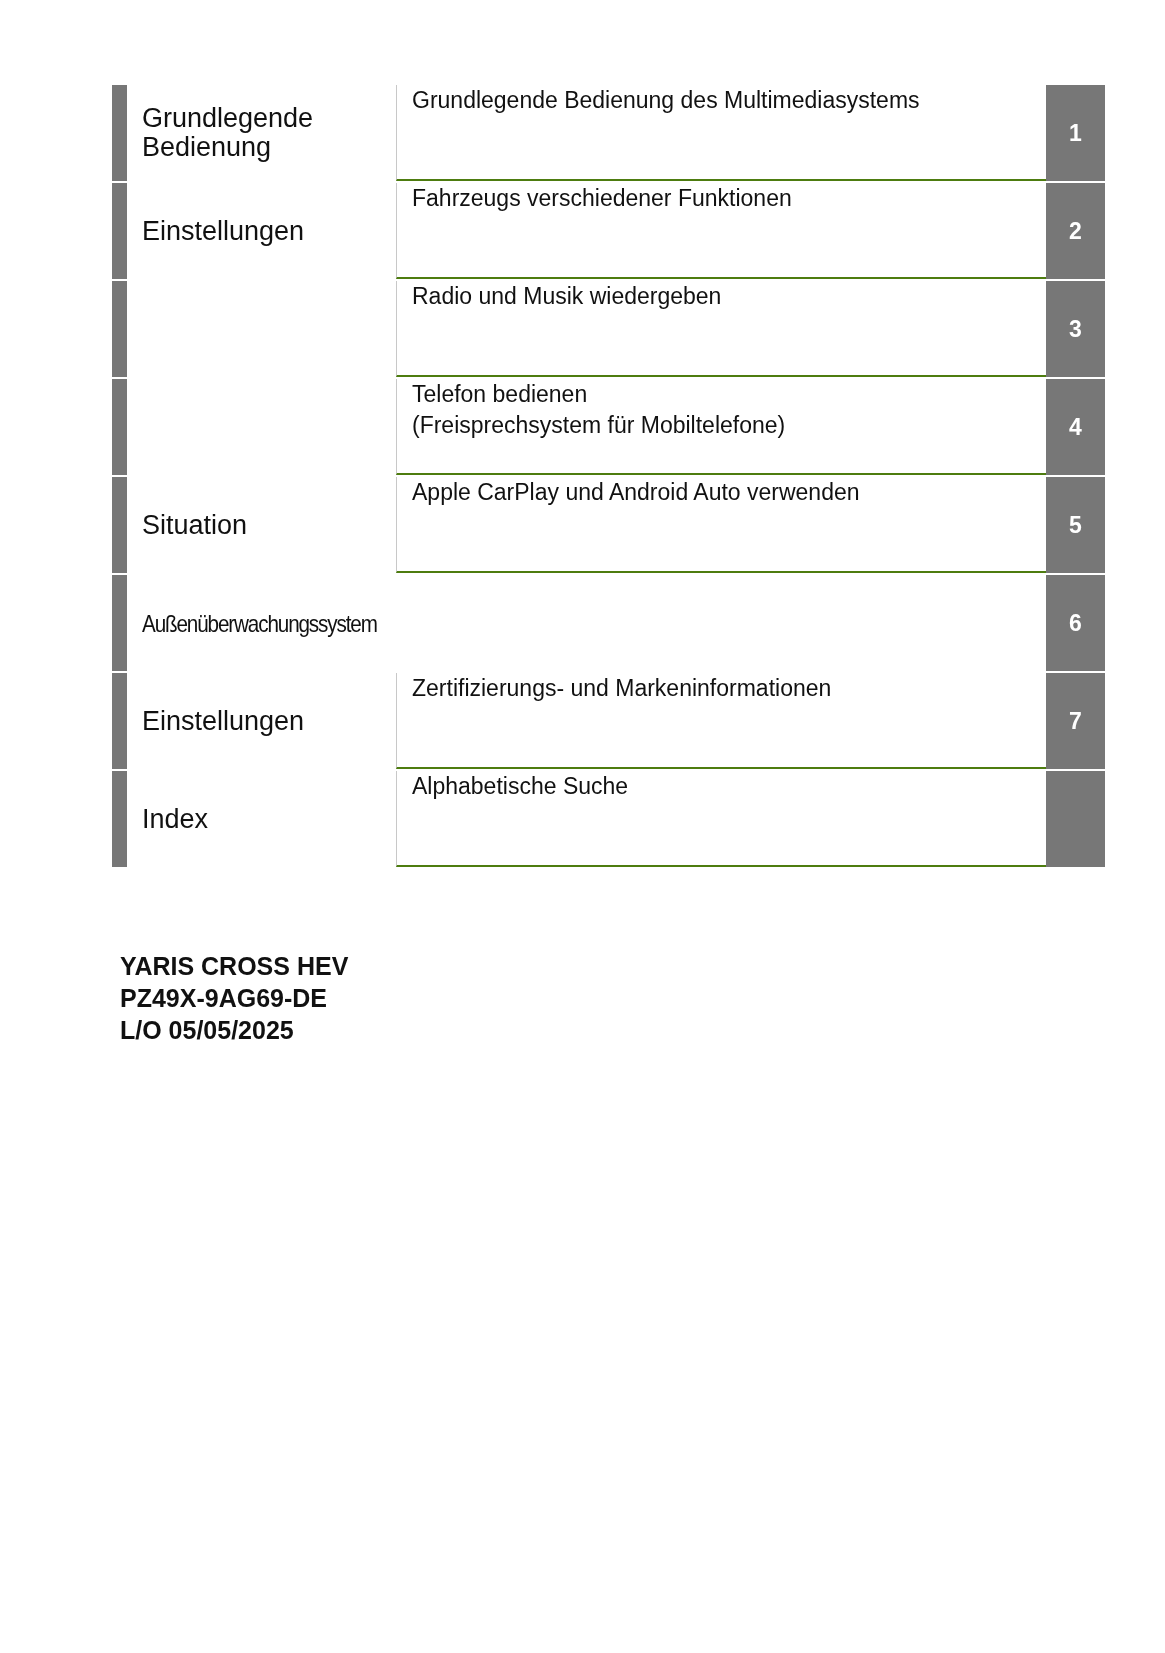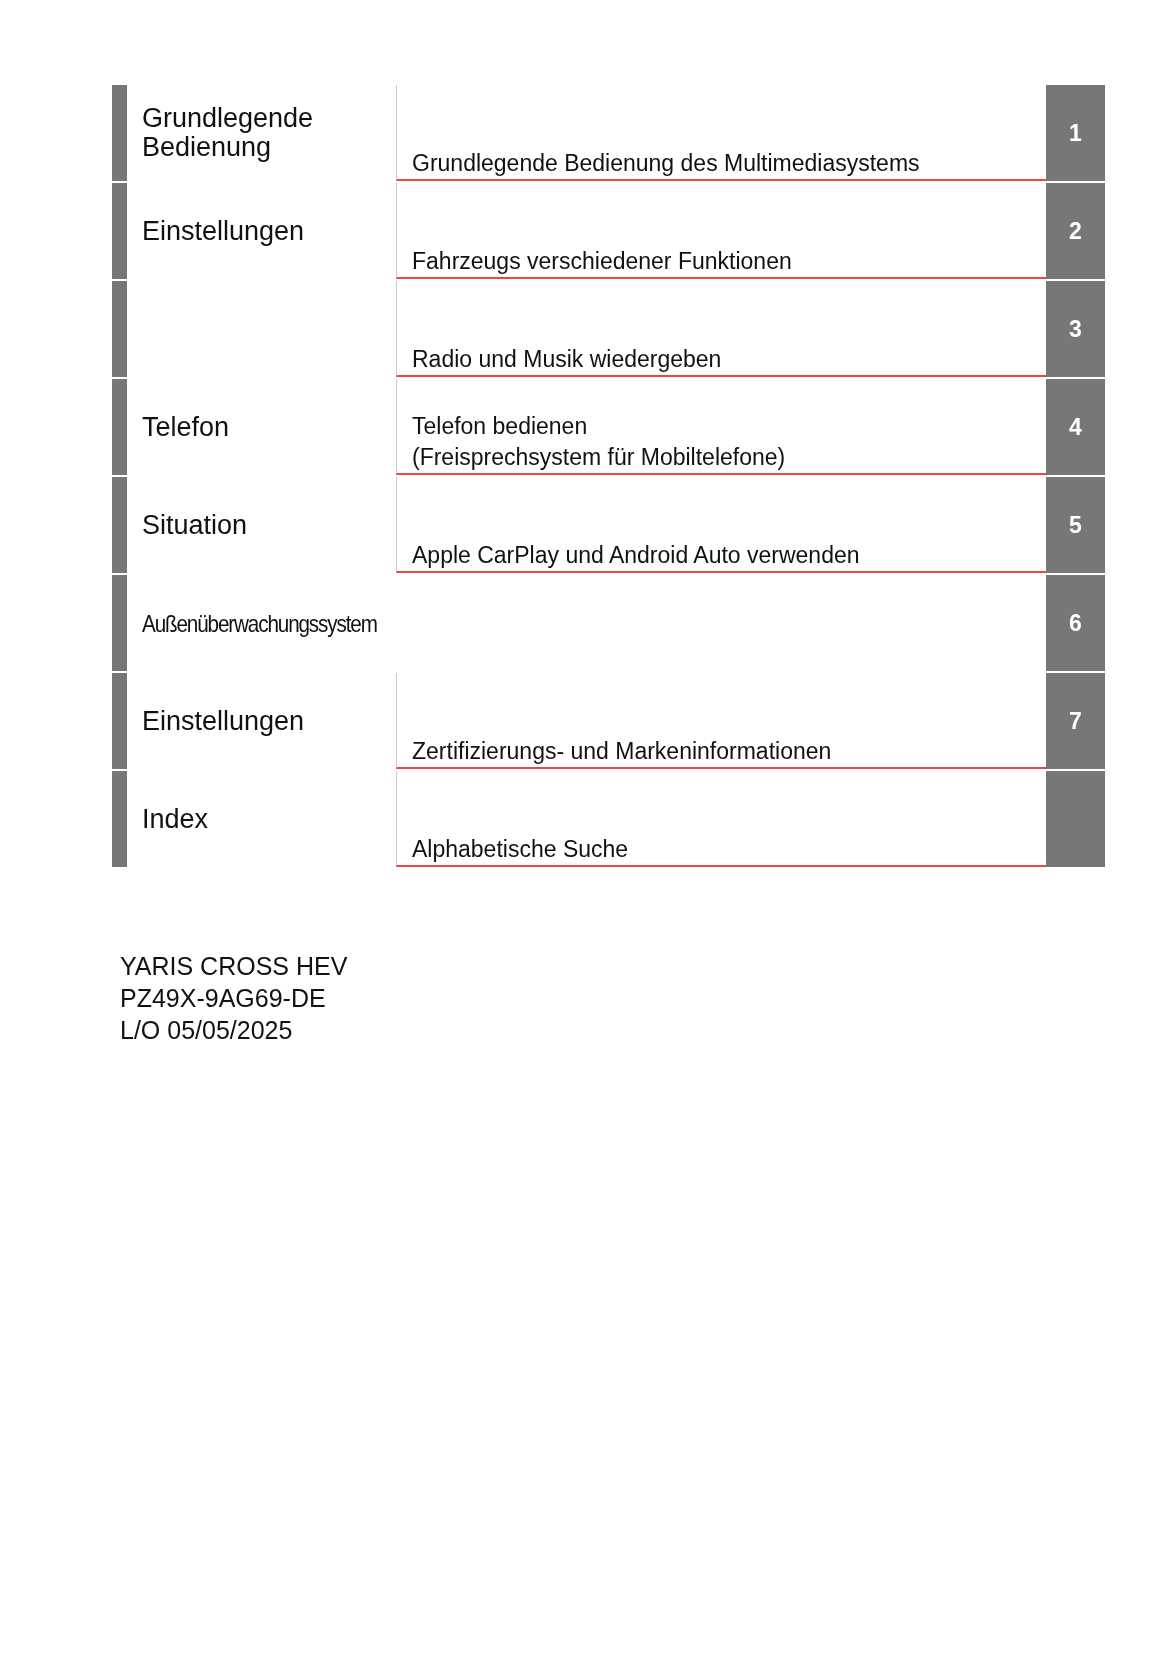"Grundlegende Bedienung des" .desc { align-items: flex-end -> flex-start; border-bottom: 2px solid #ef4444 -> 2px solid #4d7c0f }
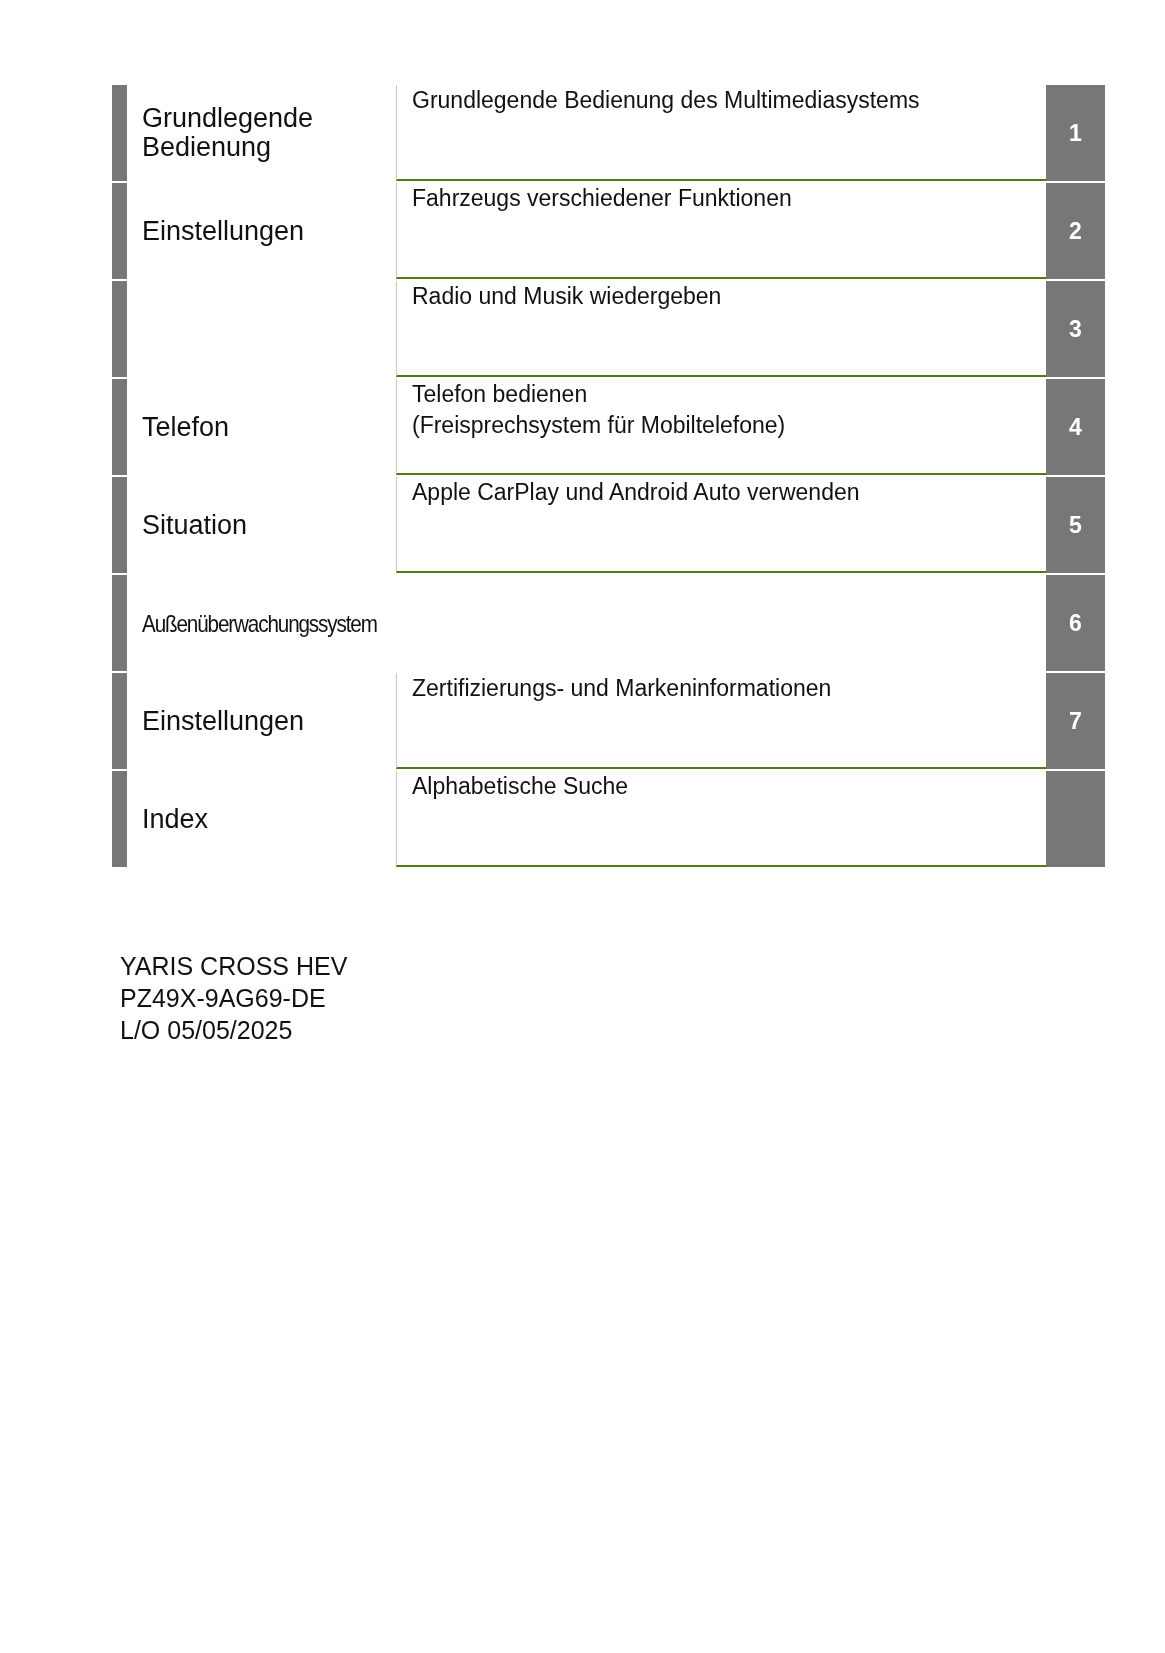"Telefon" div.section { html: <div> <span>Telefon</span> </div> -> none }
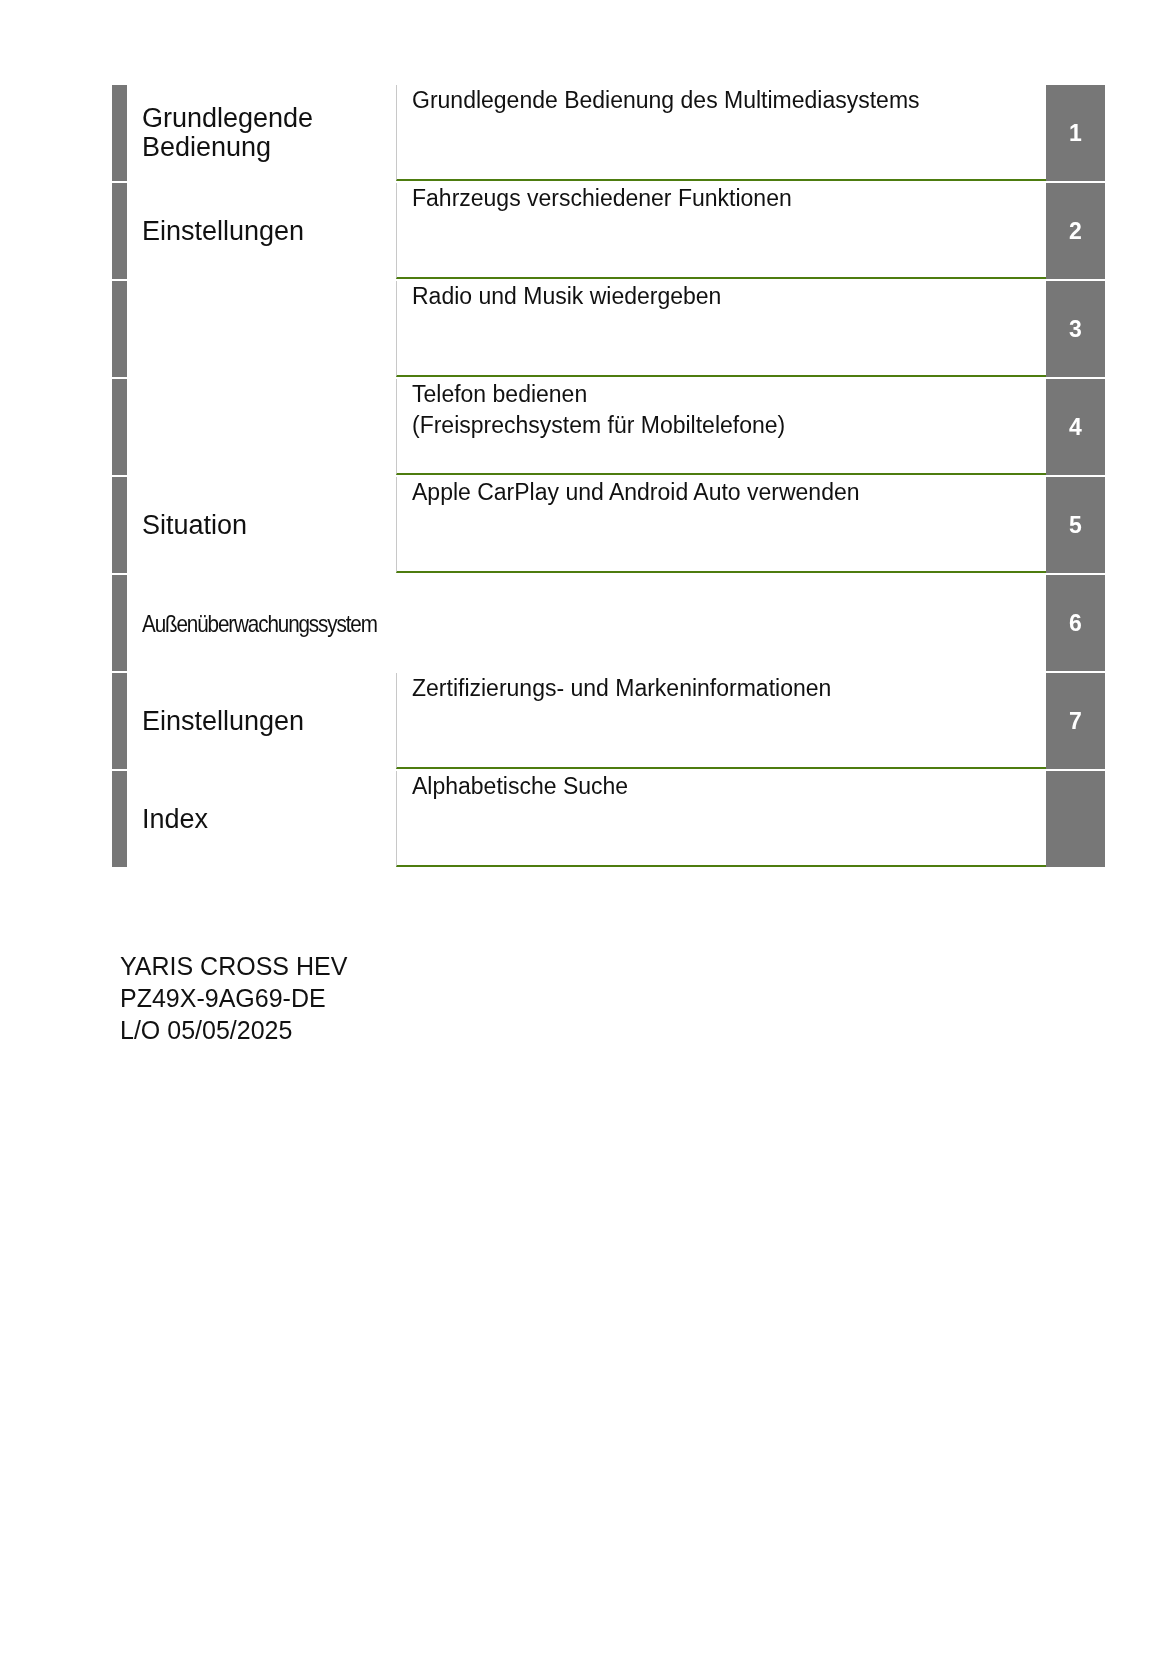"YARIS CROSS HEV" .footer { font-weight: none -> bold }
